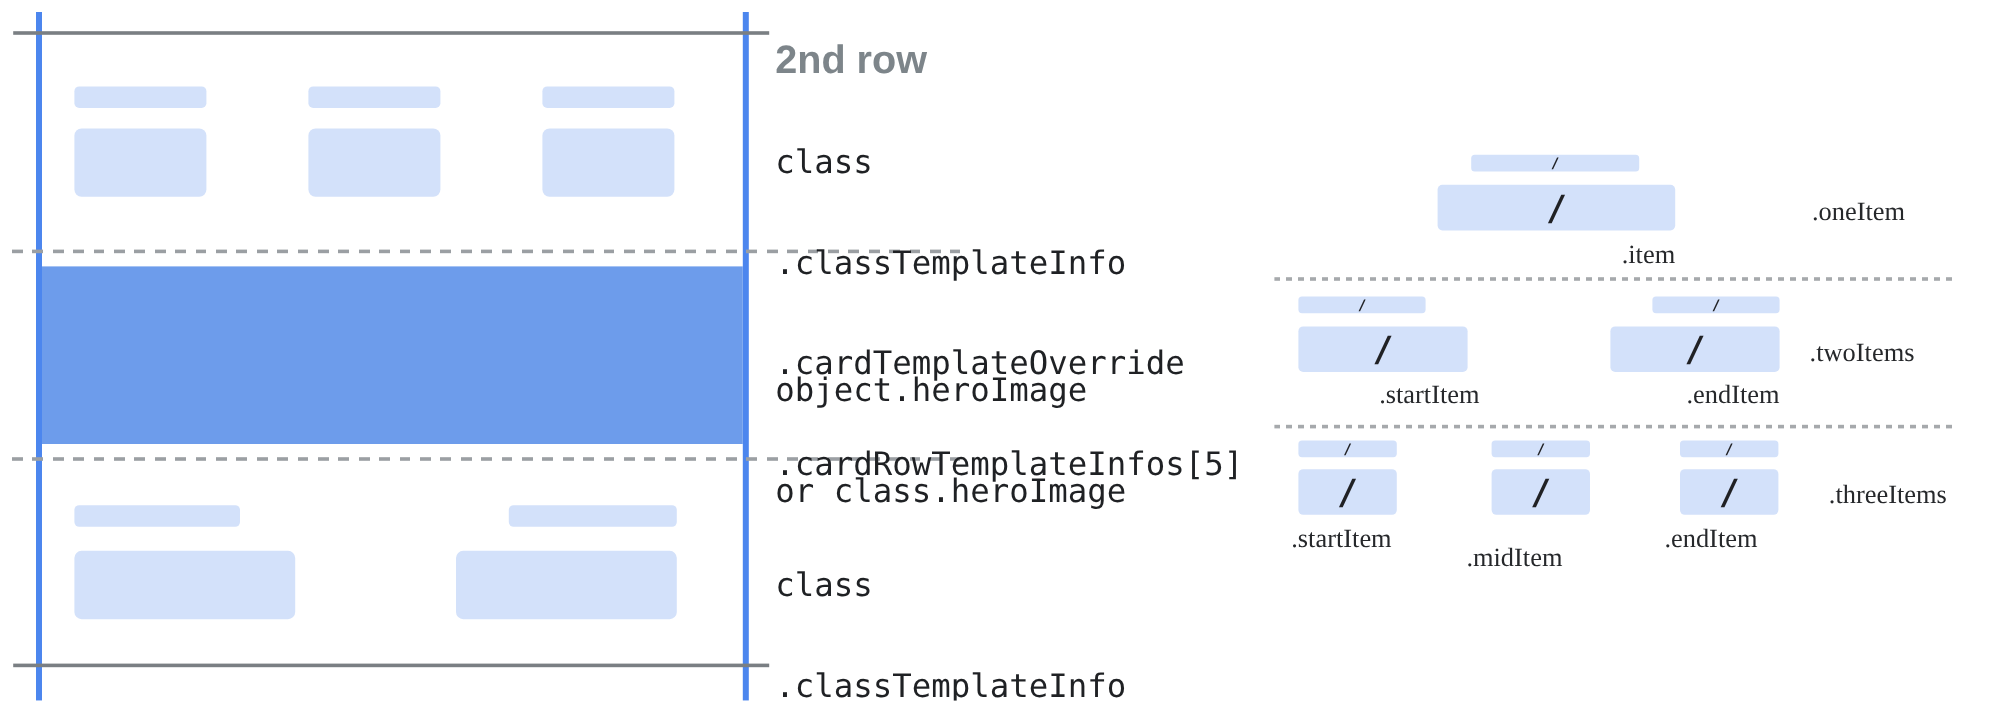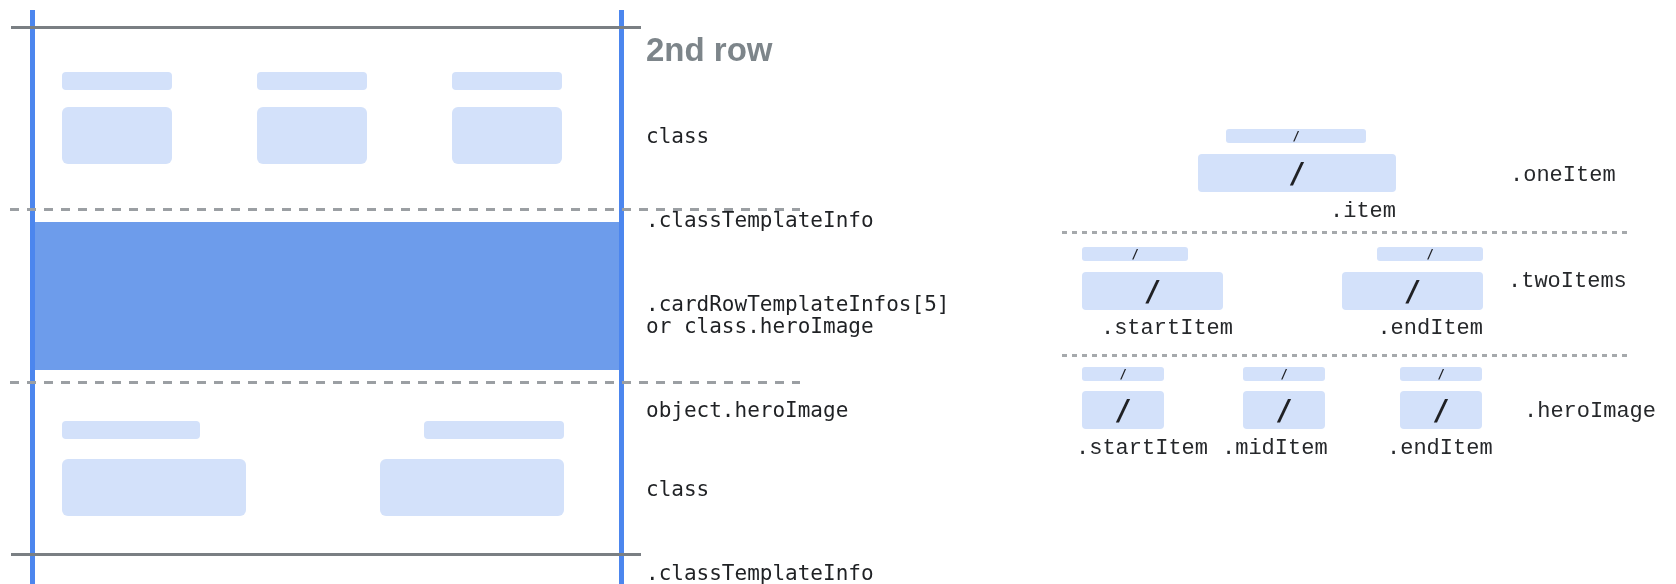"class" .code { font-size: 21px -> 27px }
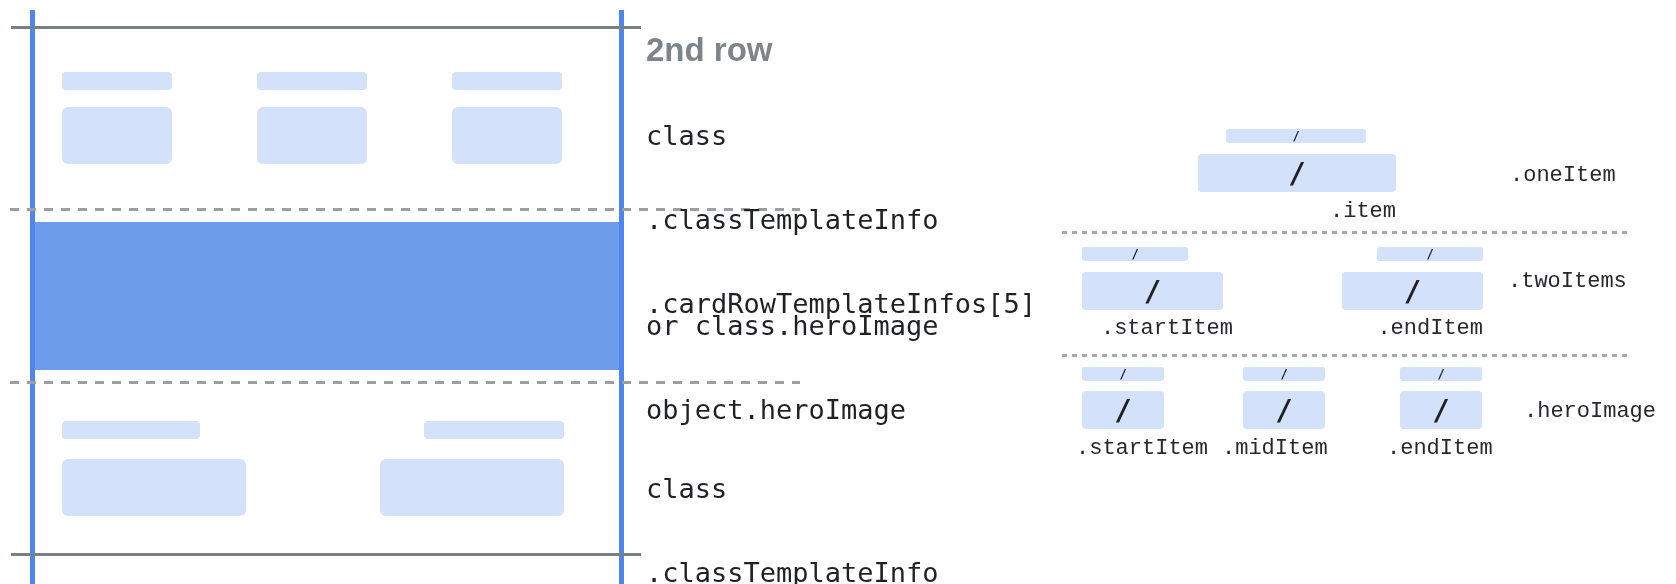".oneItem" .mono-label { font-family: Liberation Mono, monospace -> Liberation Serif, serif }
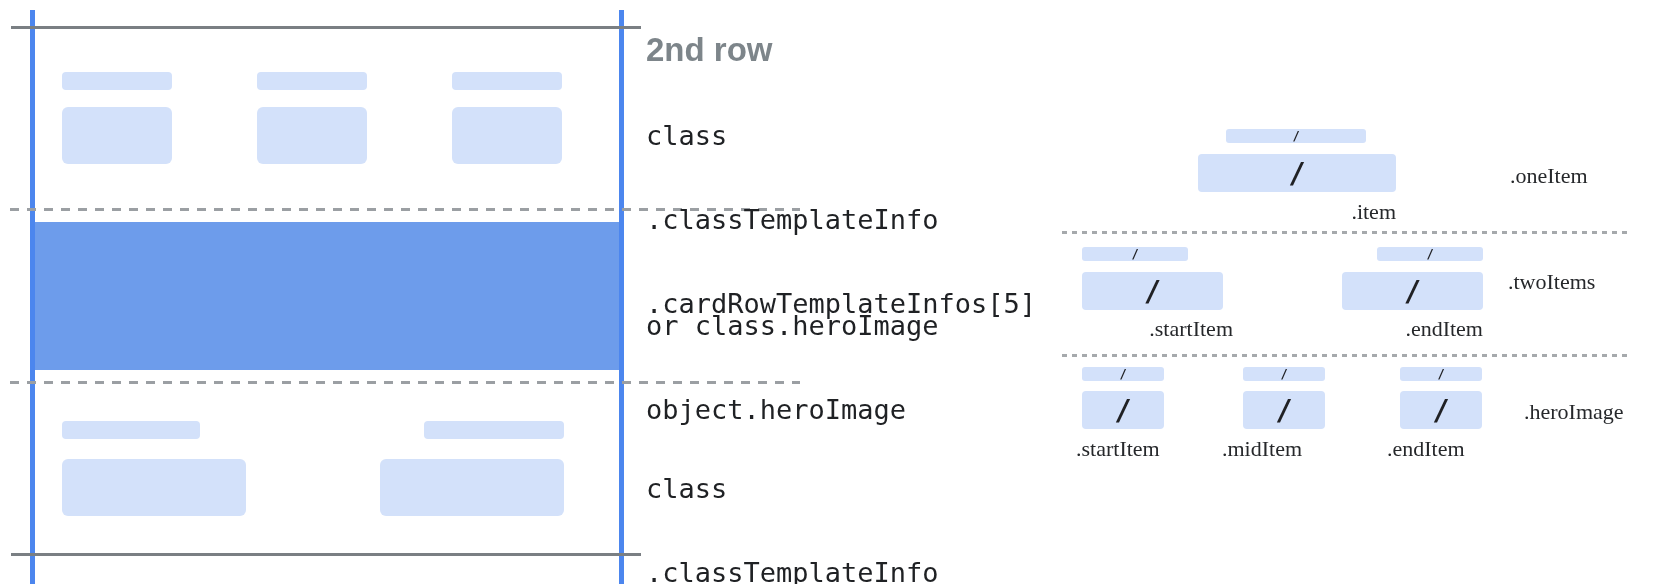".cardTemplateOverride" div { html: none -> <div>.cardTemplateOverride</div> }
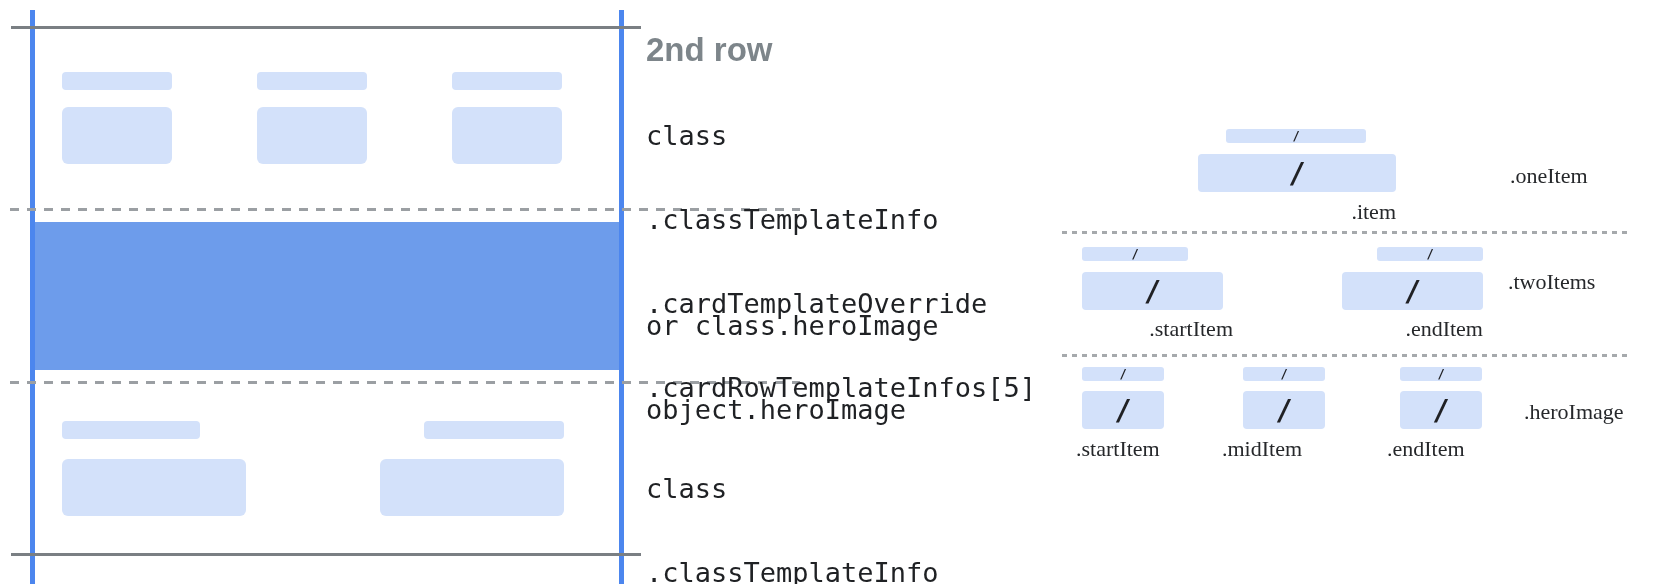".twoItems" div.mono-label { top: 269px -> 281px }
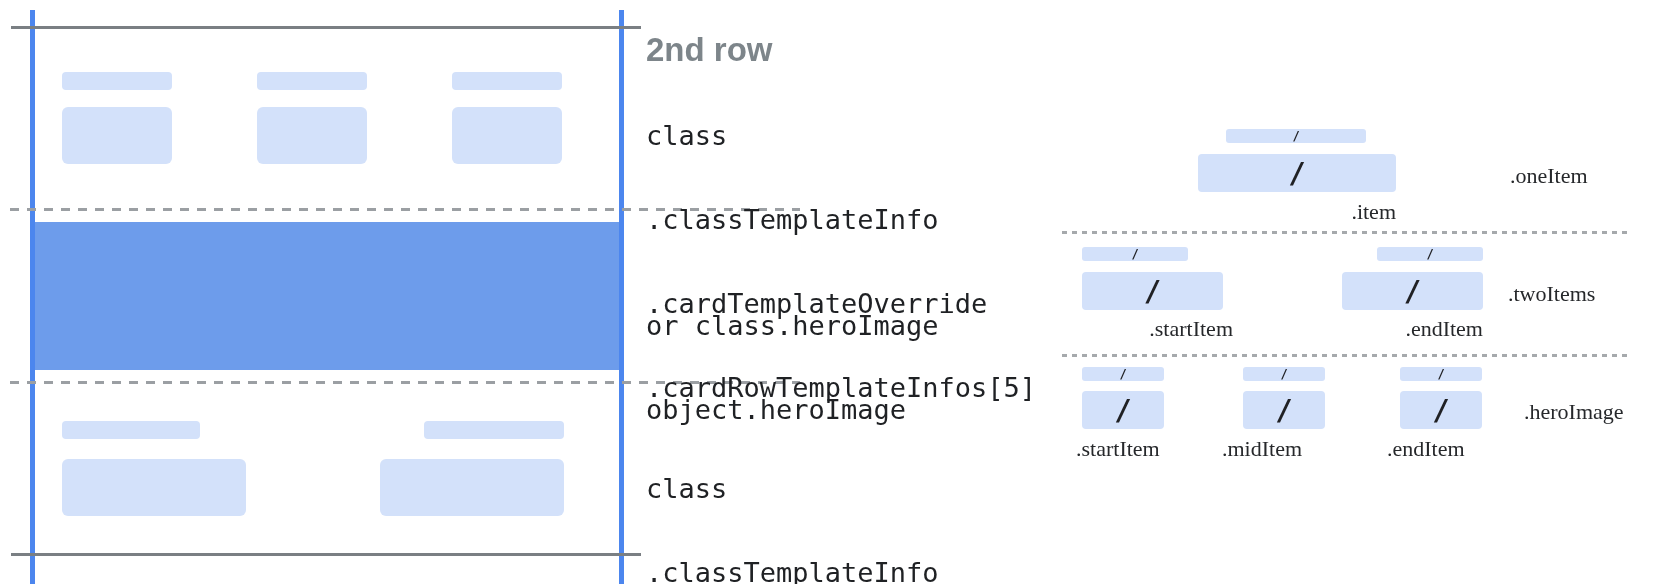"or class.heroImage" div { order: before "object.heroImage" -> after "object.heroImage" }
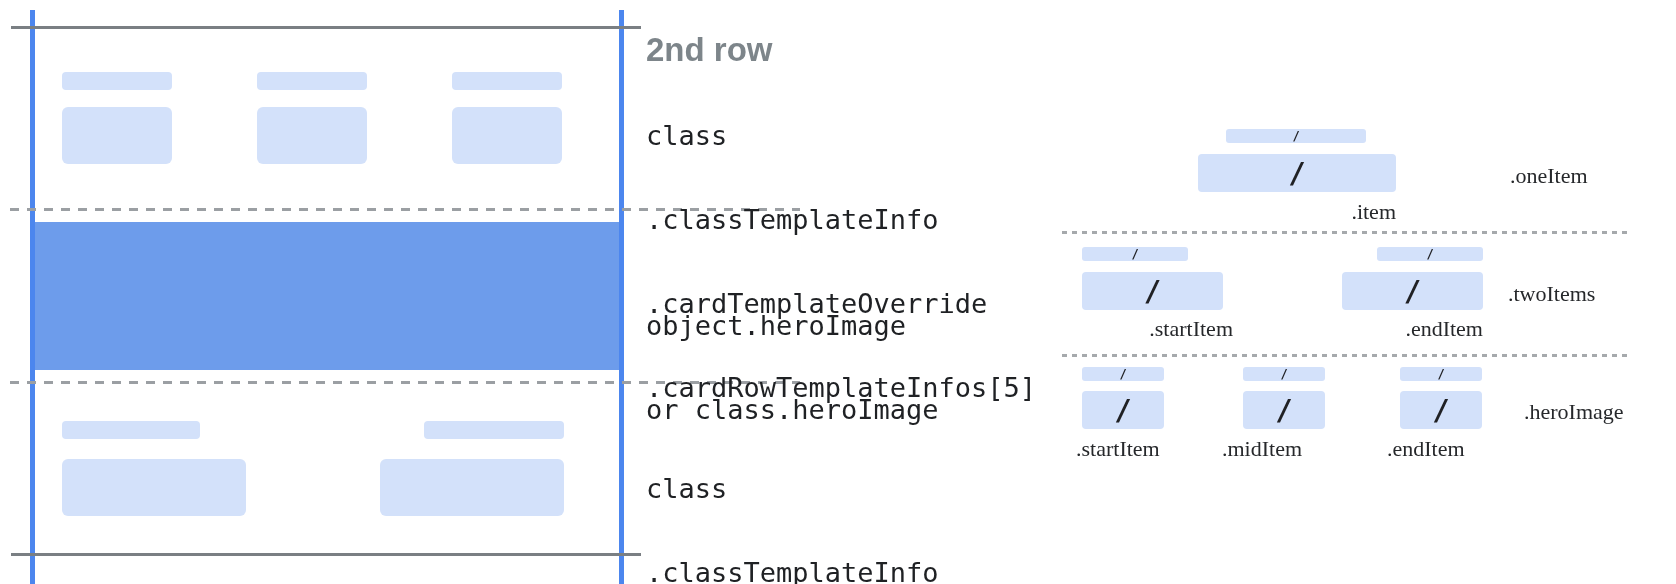".heroImage" div.mono-label { text: .heroImage -> .threeItems }
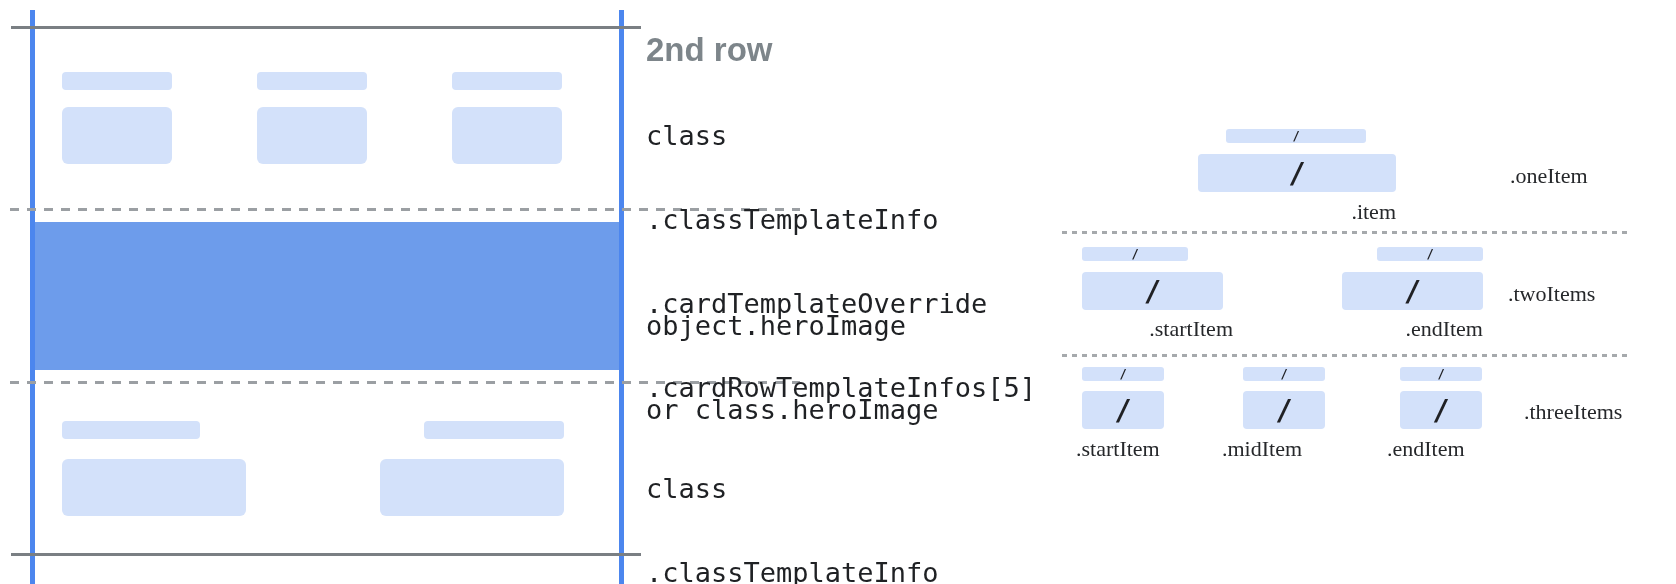".midItem" div.mono-label { top: 436px -> 452px }
